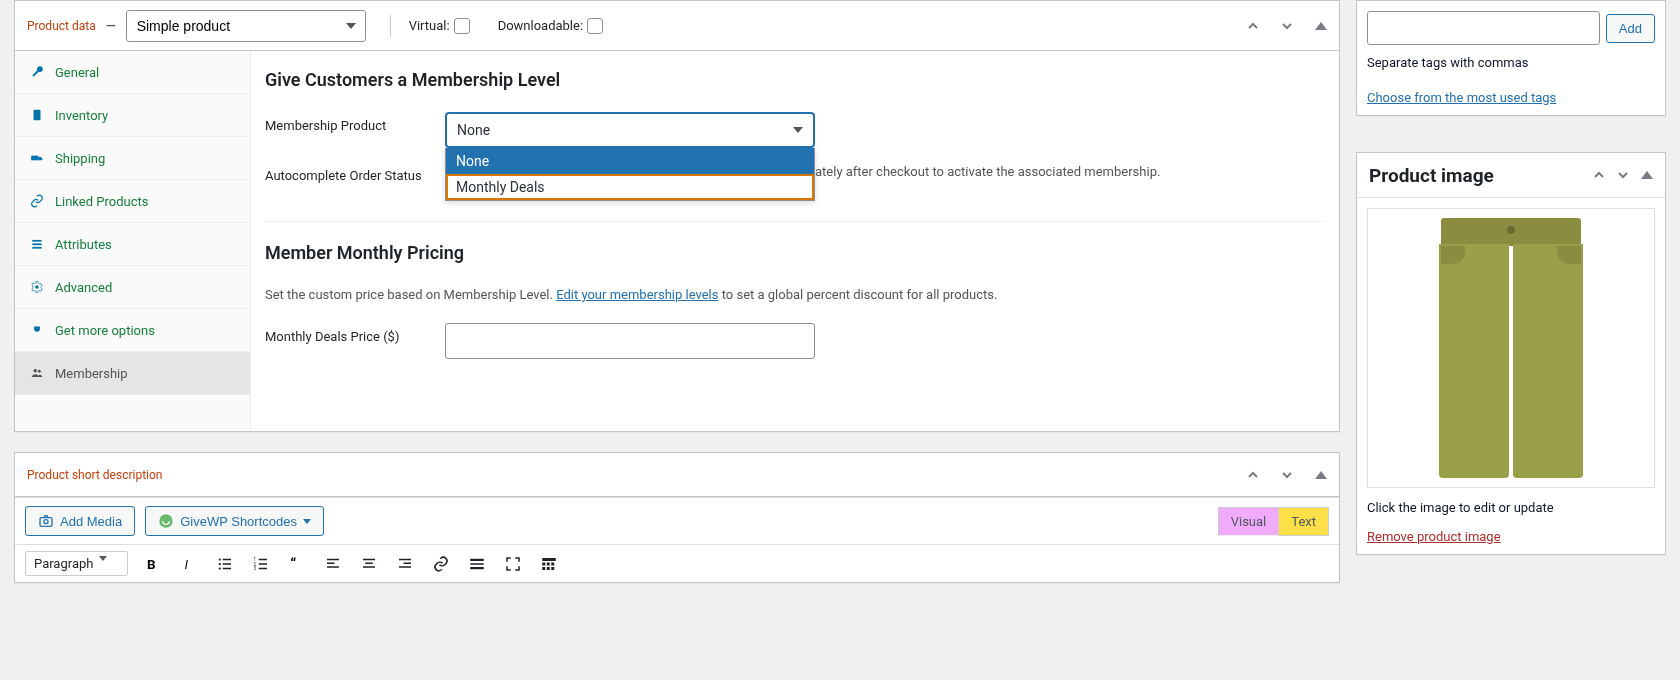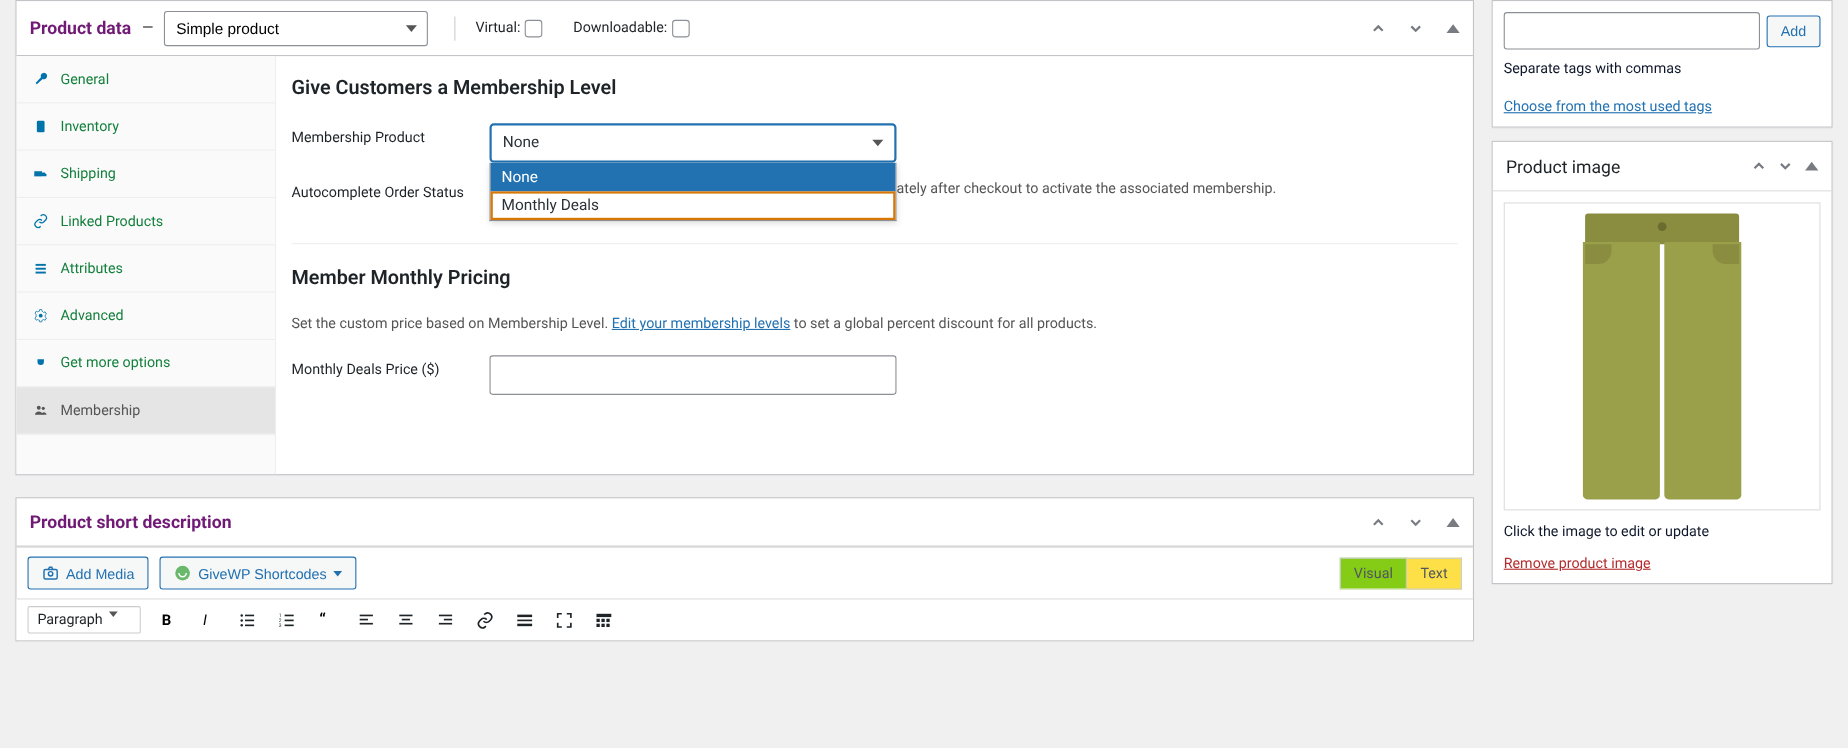"Product data" .panel-title { color: #701a75 -> #c2410c; font-size: 16px -> 12px; font-weight: 700 -> 400 }
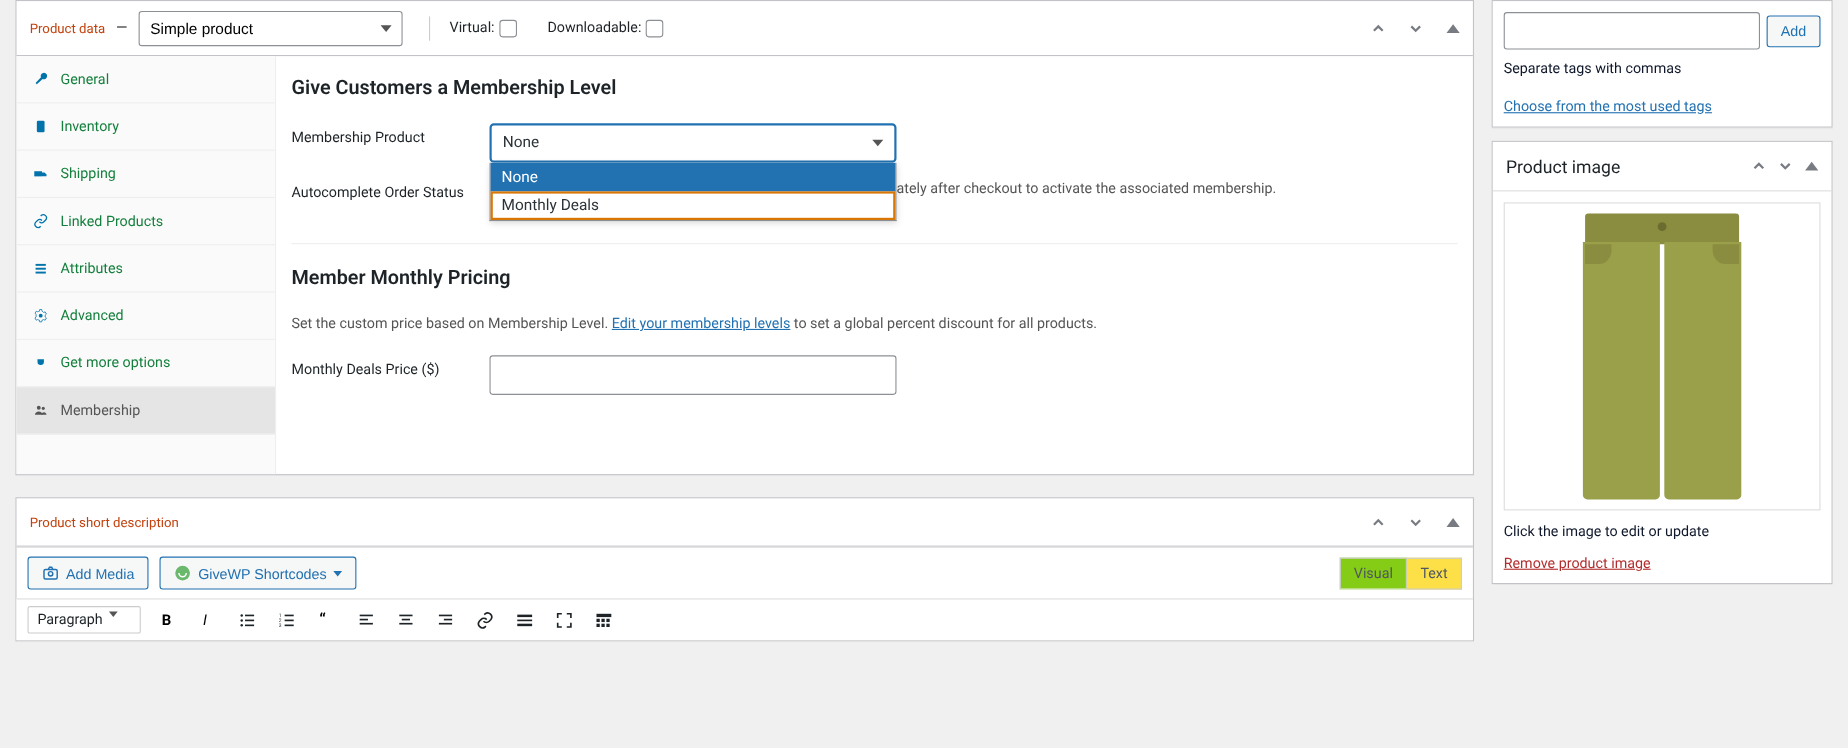"Add" .side-panel { margin-bottom: 12px -> 36px }
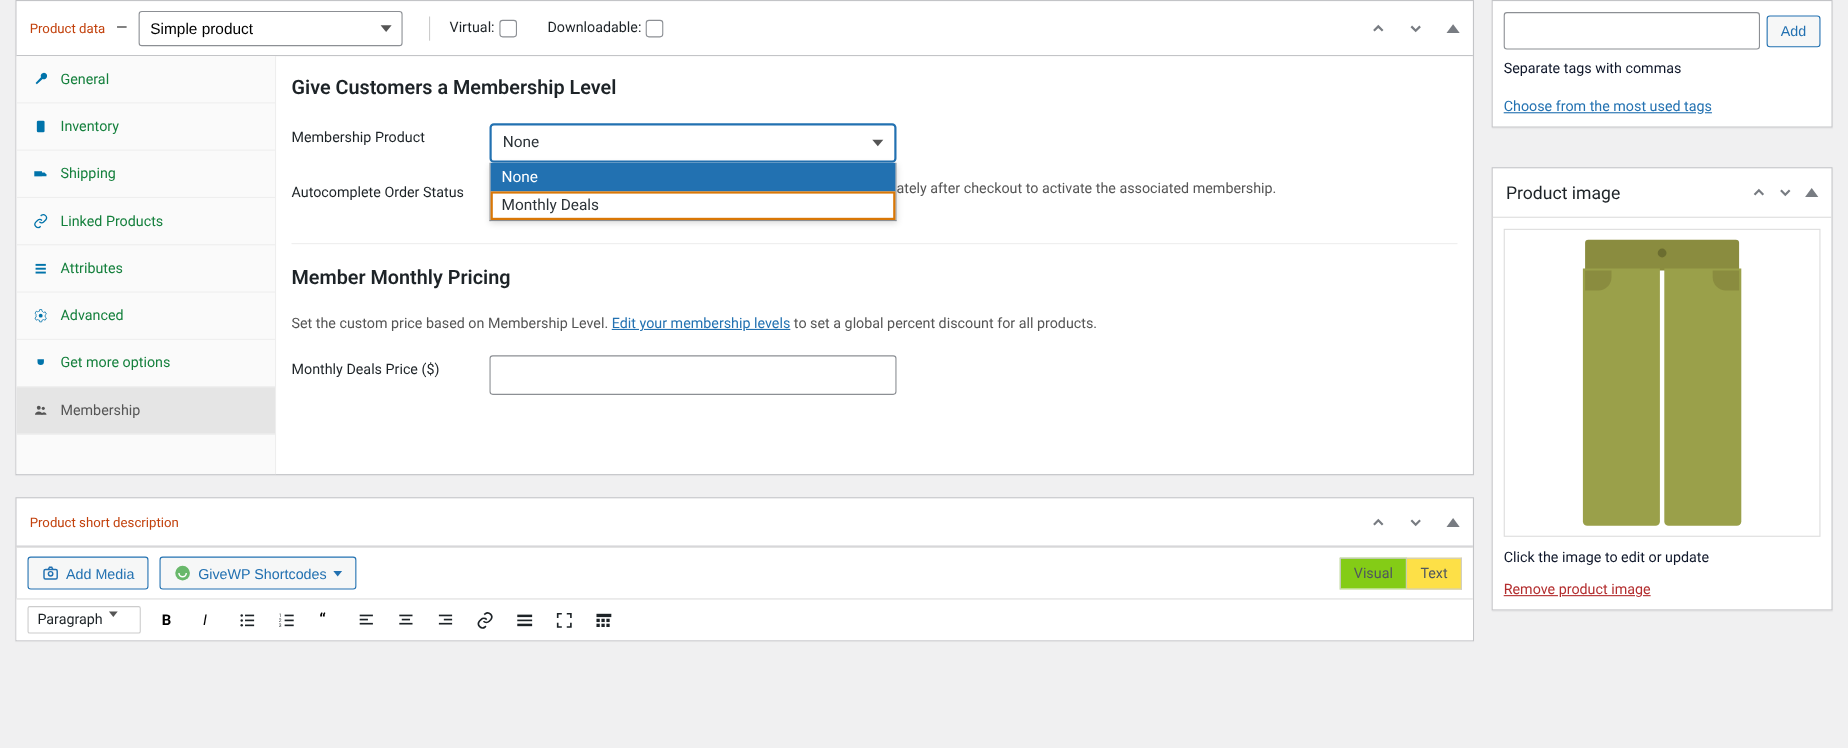"Product image" .side-title { font-size: 16px -> 19px; font-weight: 400 -> 700 }
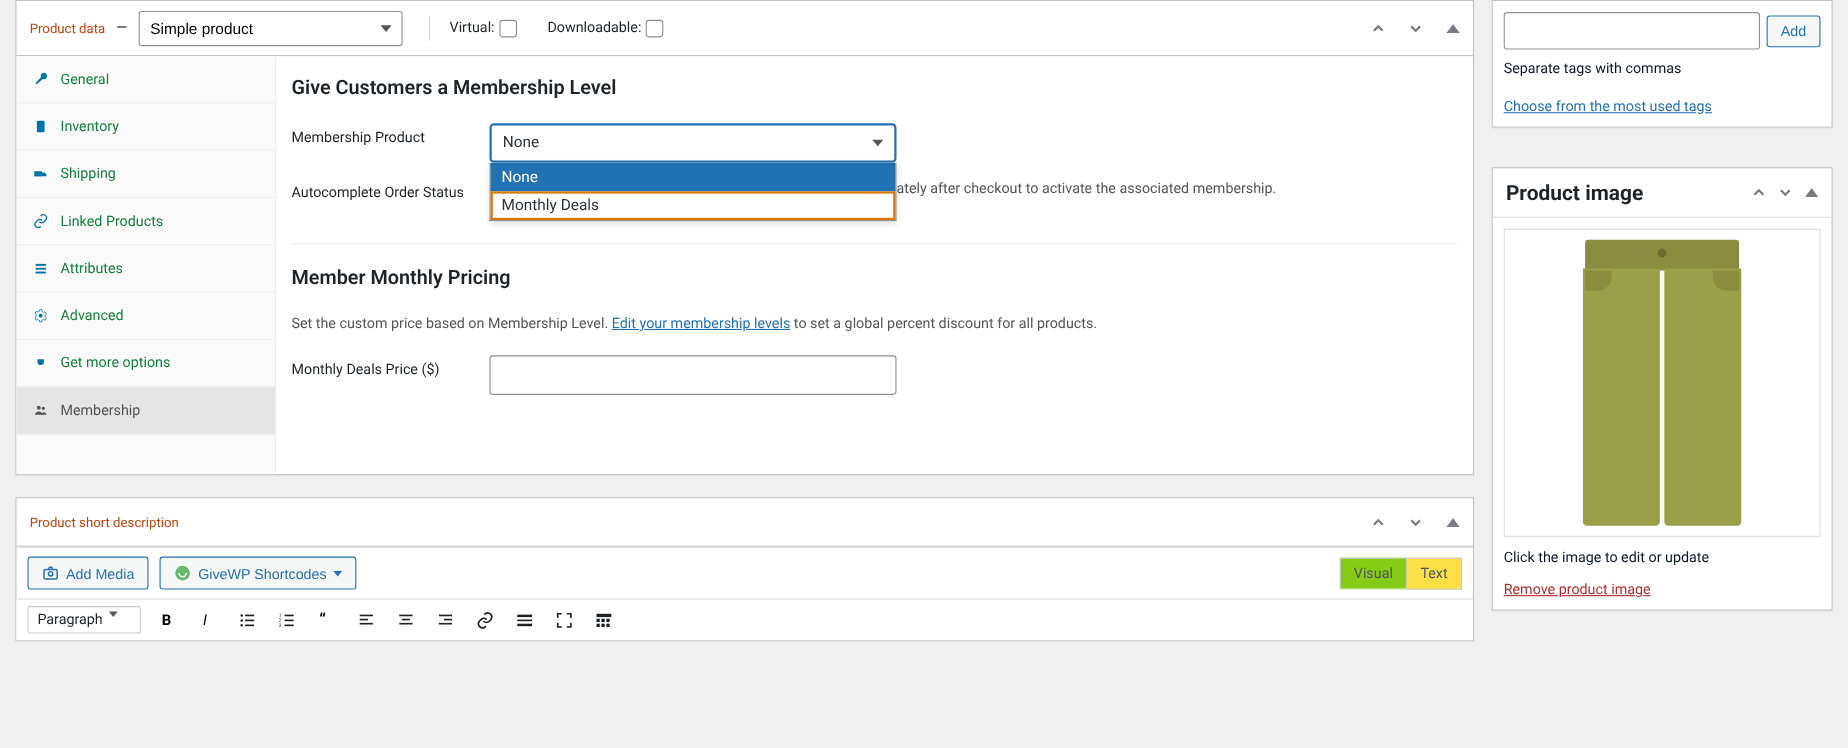"Visual" .ed-tab.active { background: #84cc16 -> #f0abfc }
